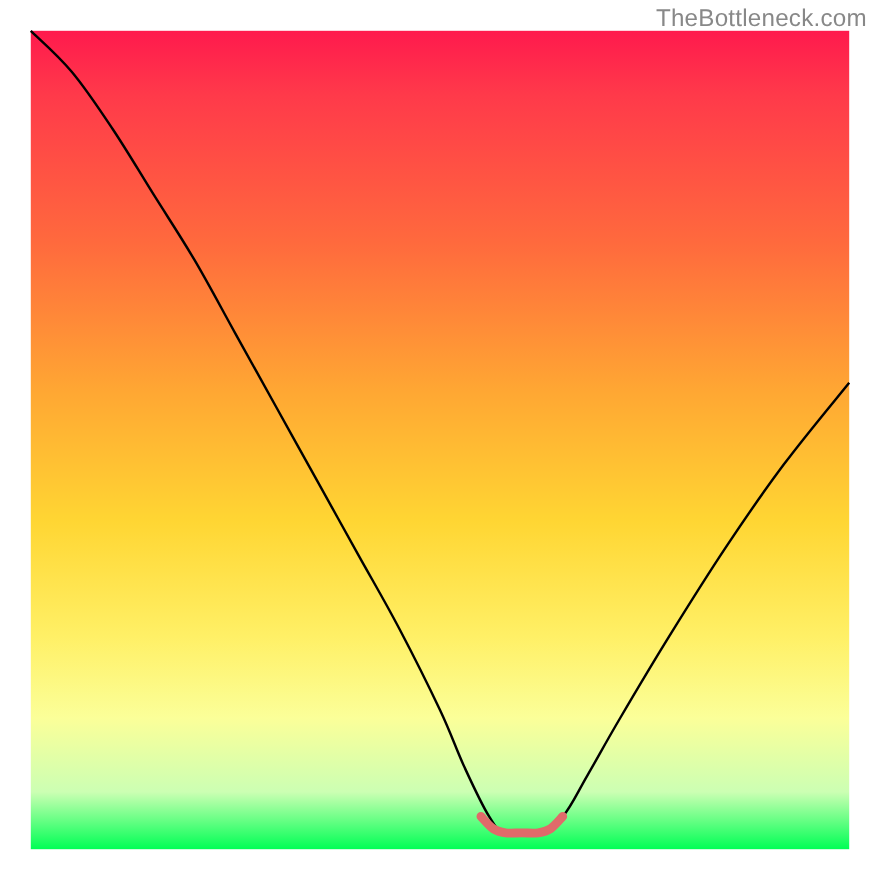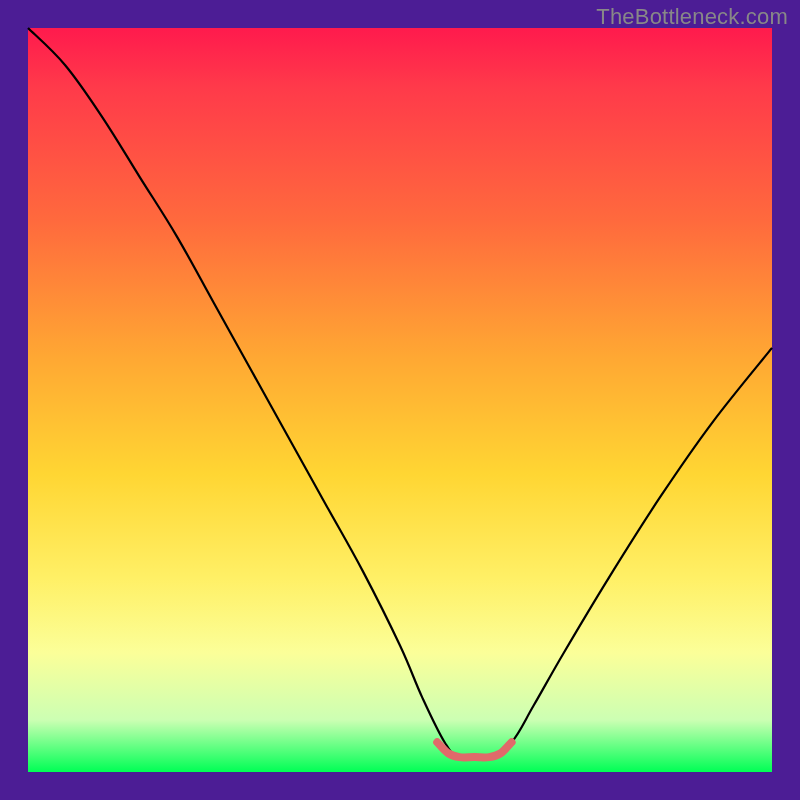"TheBottleneck.com" .chart-container { background: #4c1d95 -> #ffffff }
